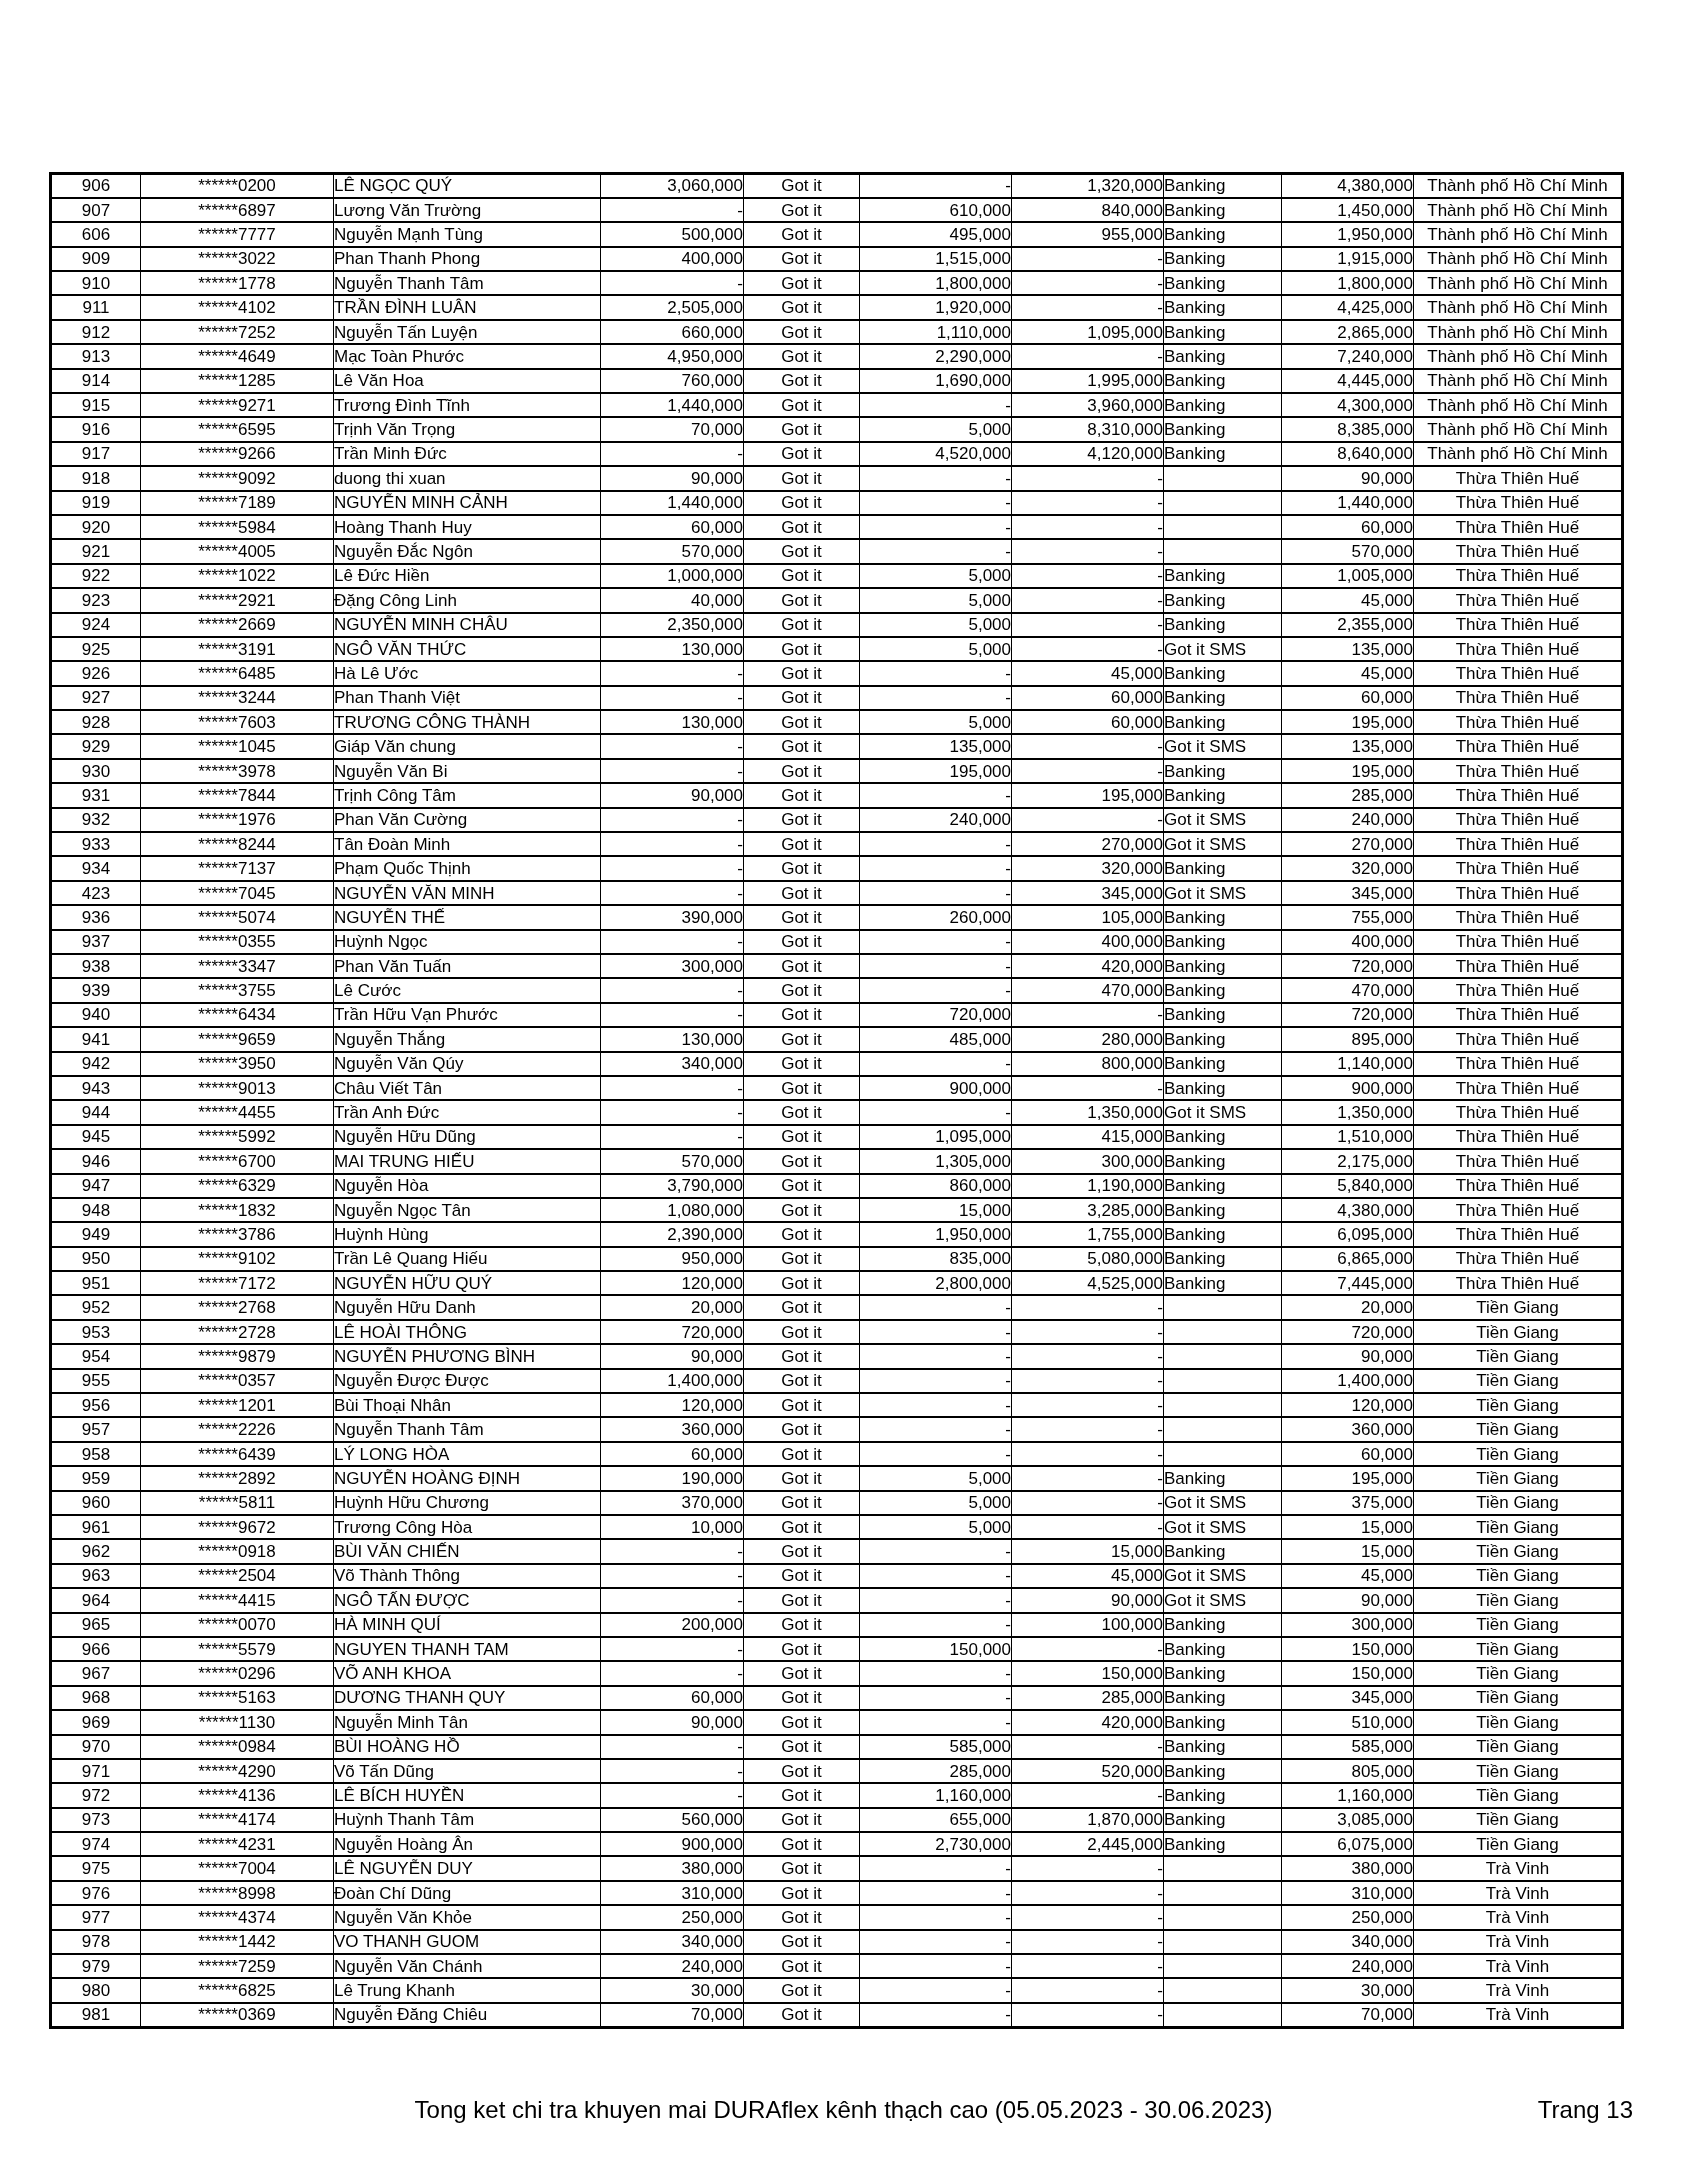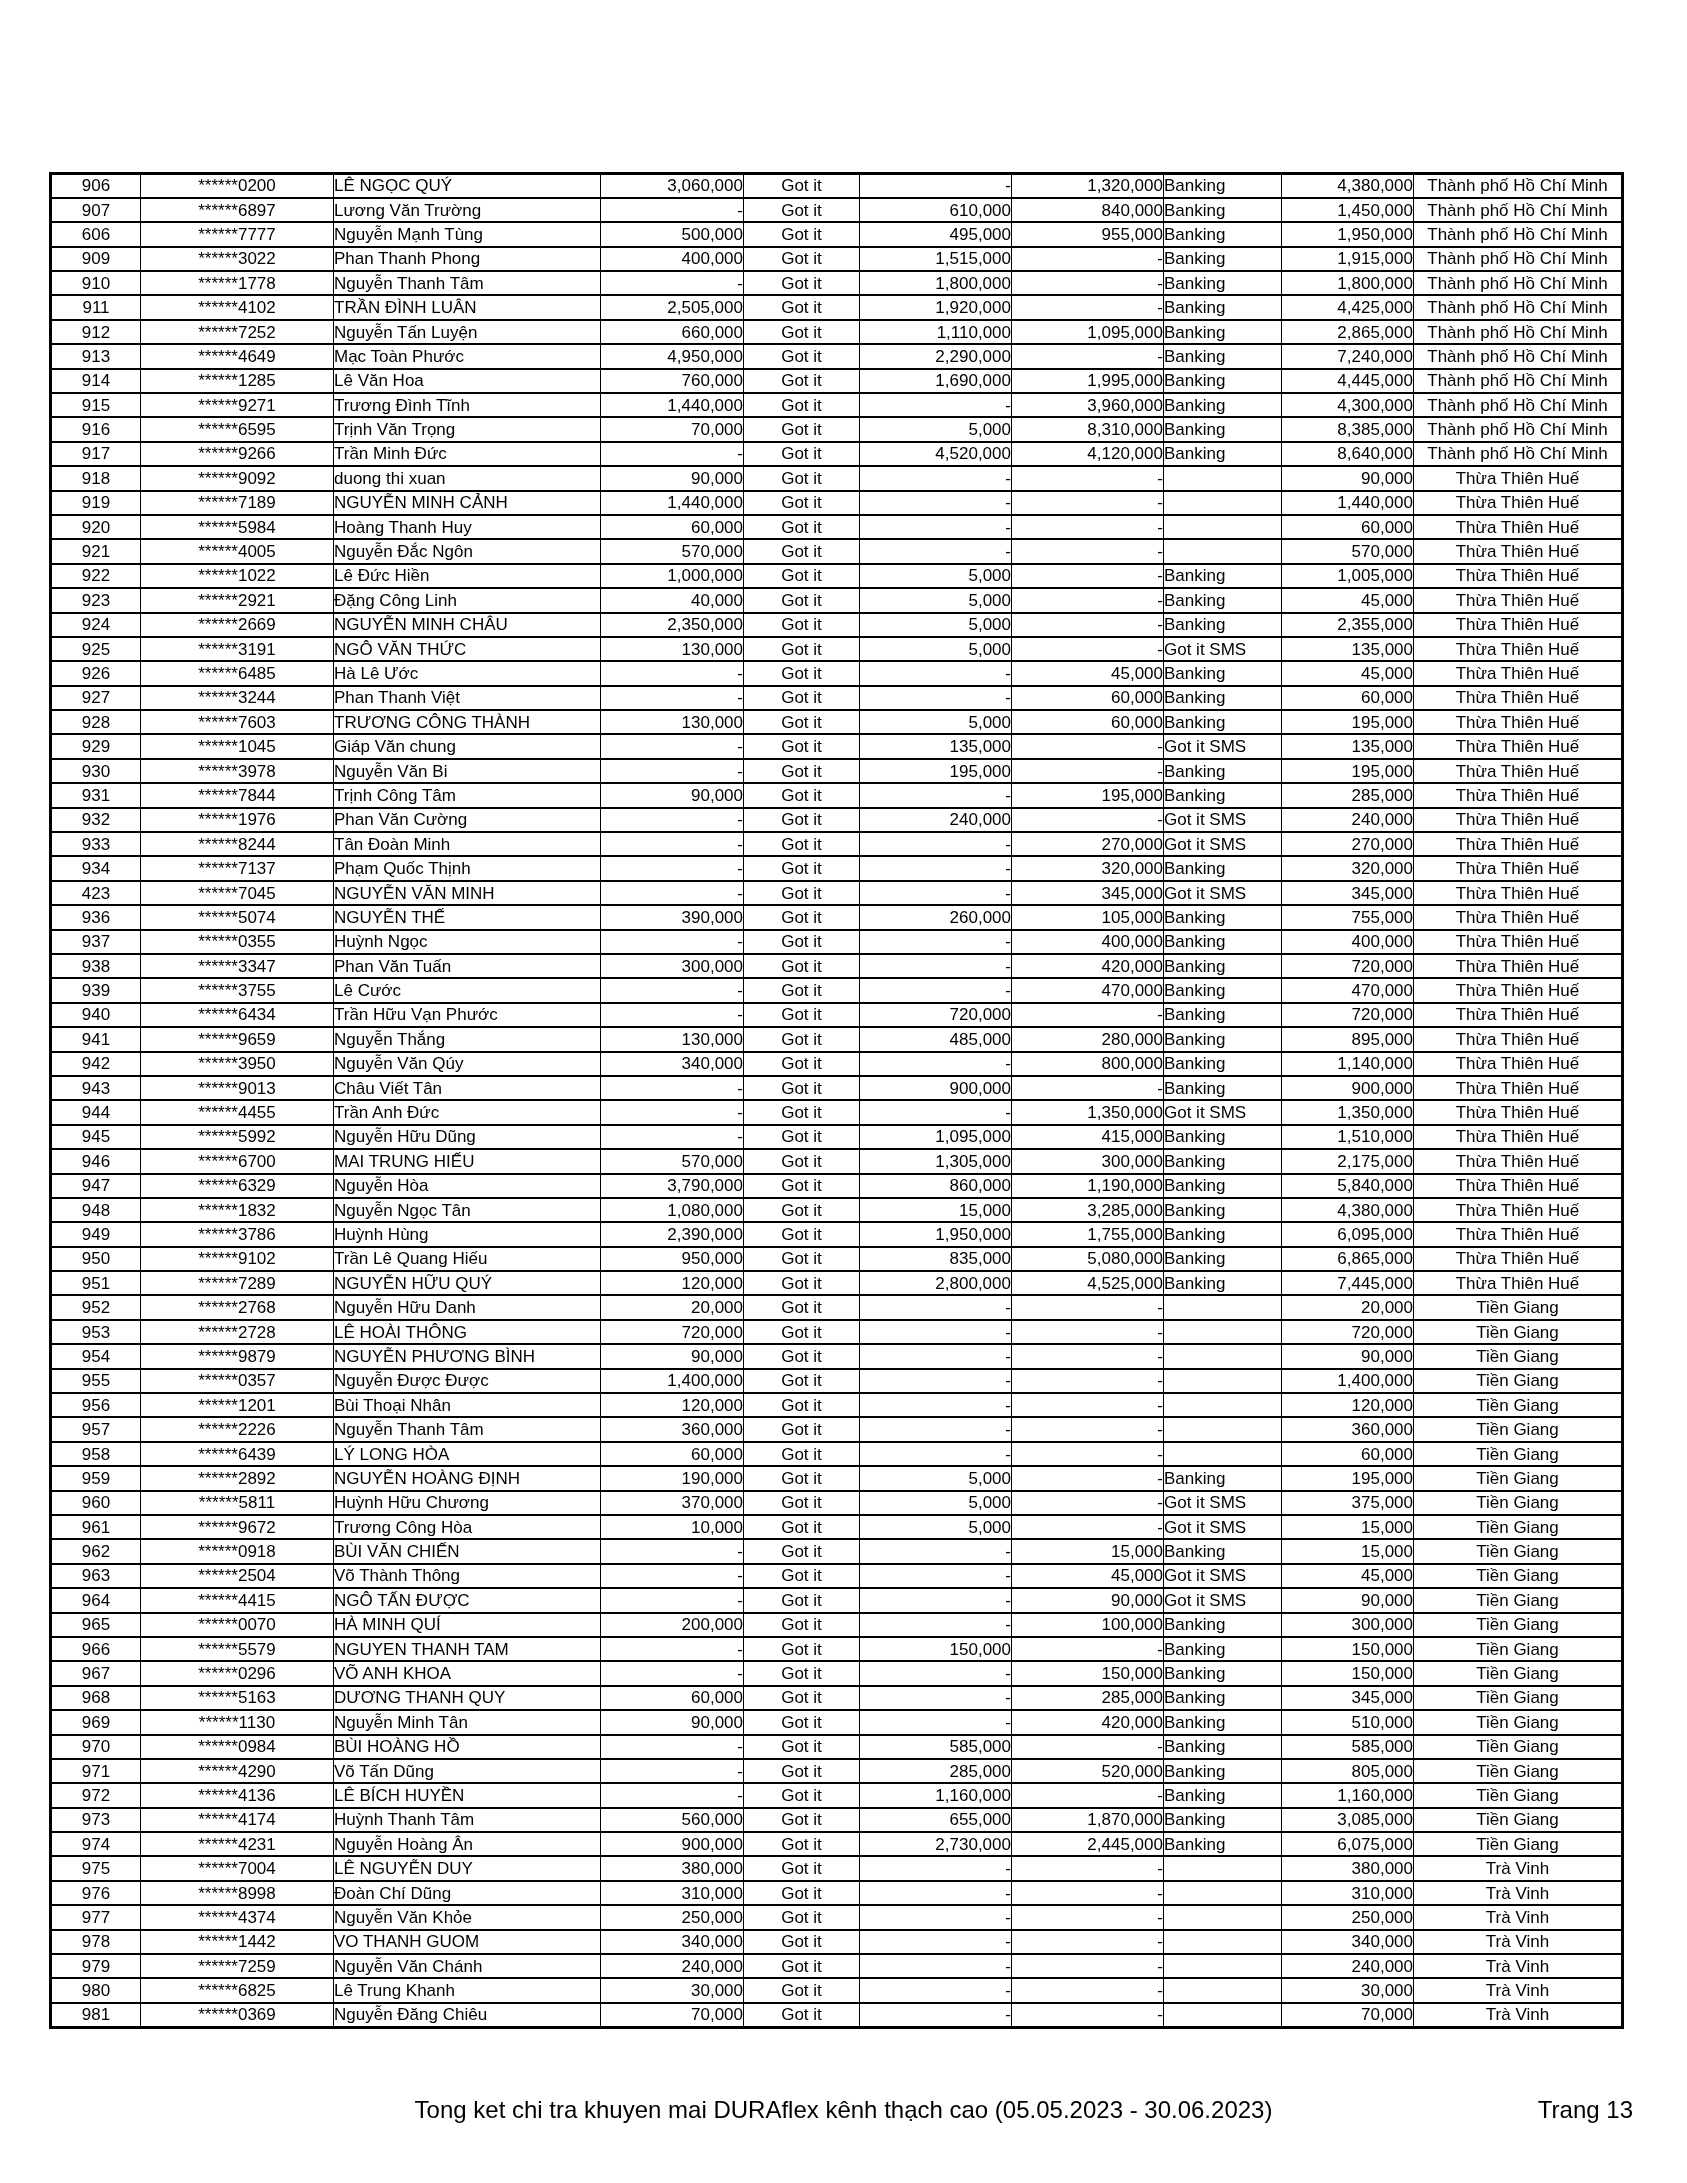"******7289" td.col-account { text: 7289 -> 7172 }
